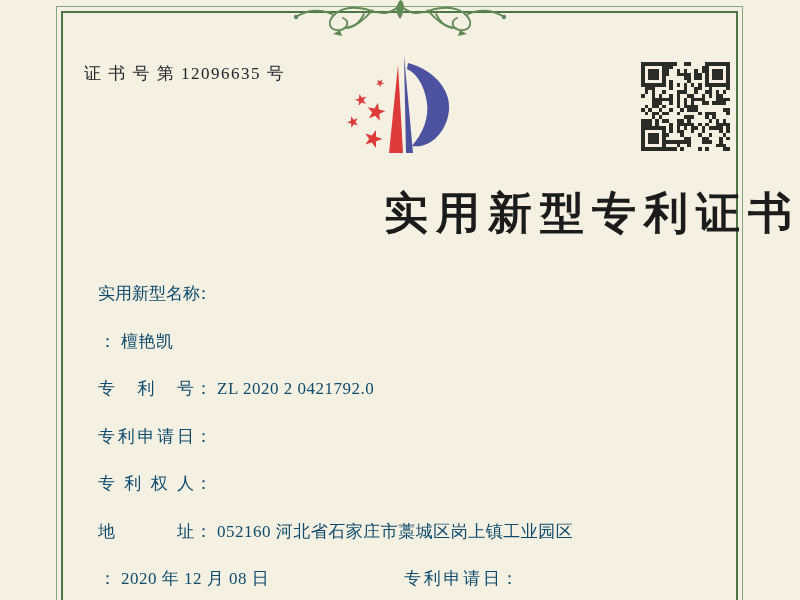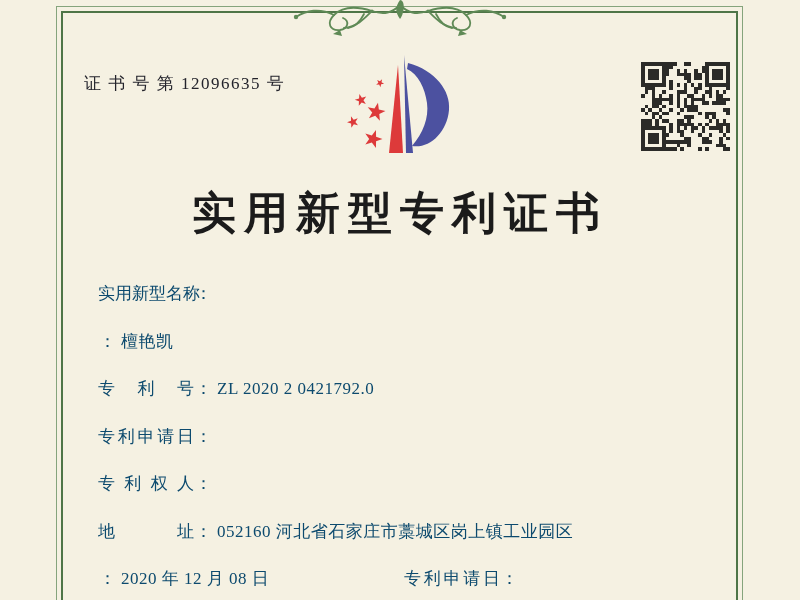"证 书 号 第 12096635" .cert-no { top: 72px -> 62px }
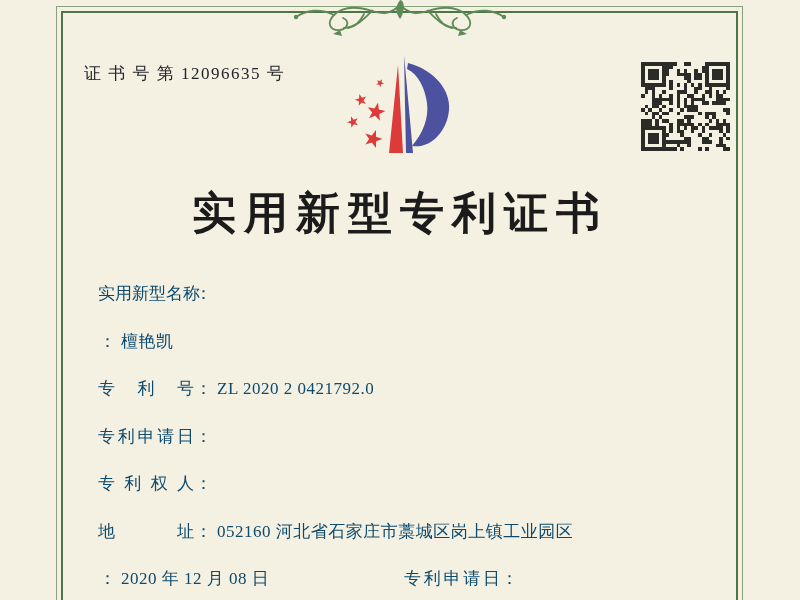"实用新型专利证书" .title { text-align: center -> right }
